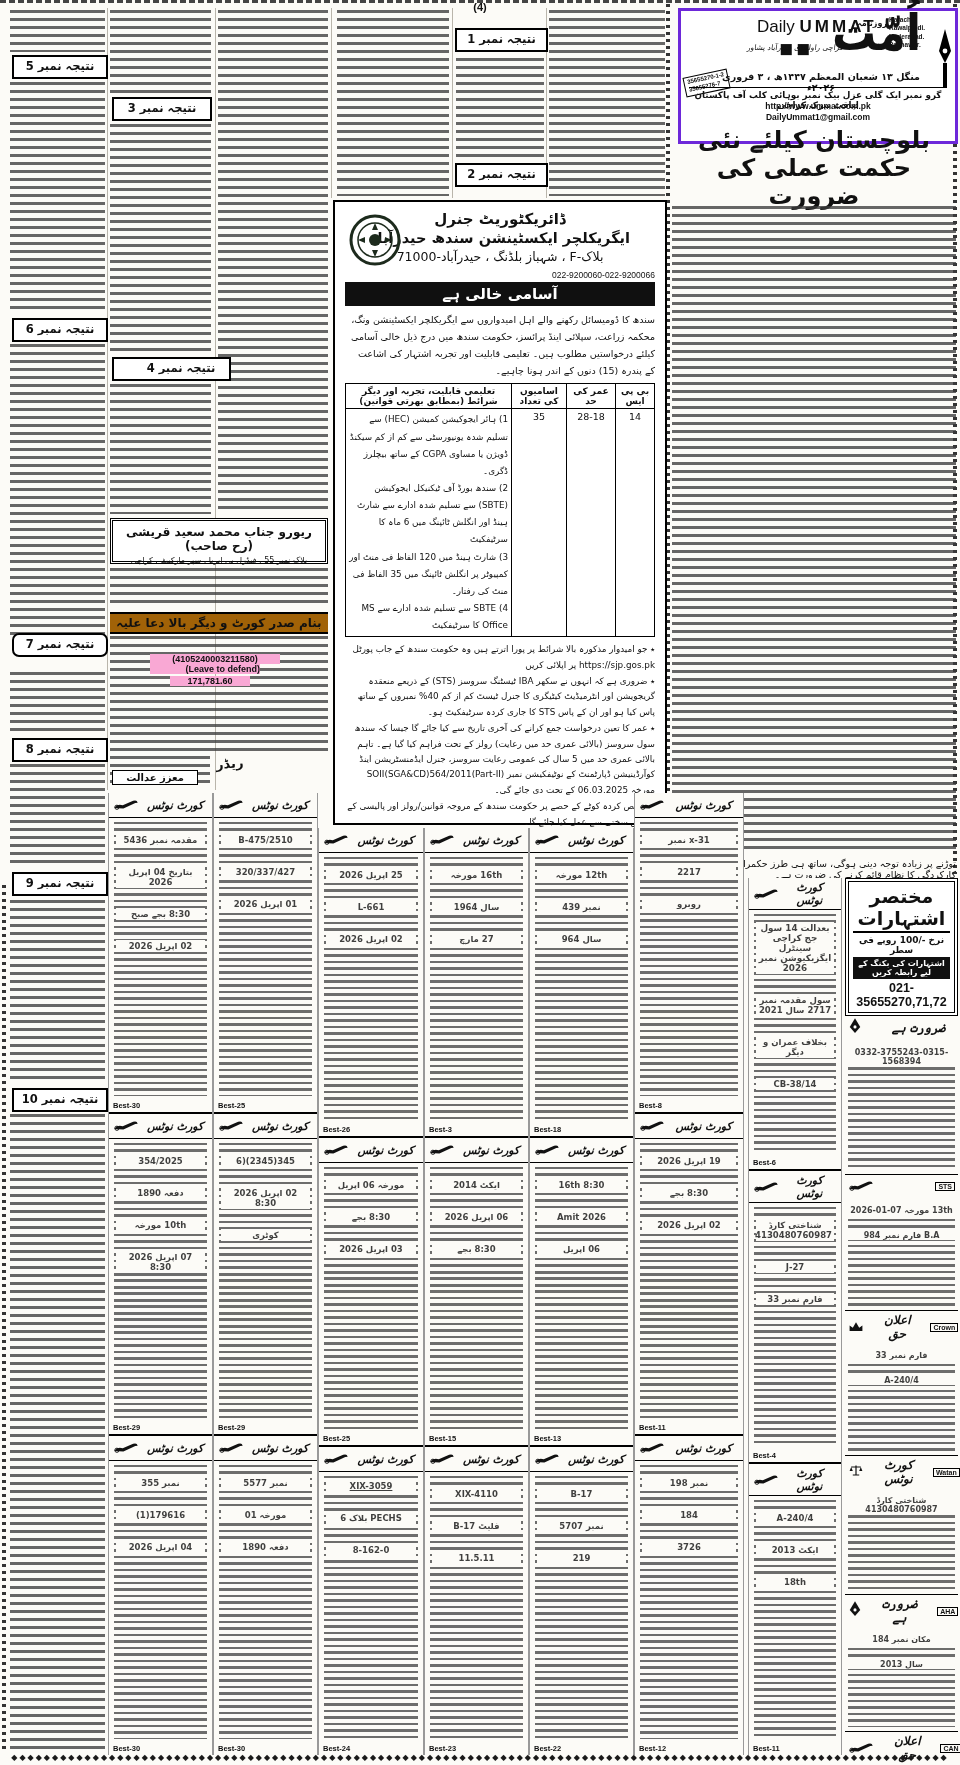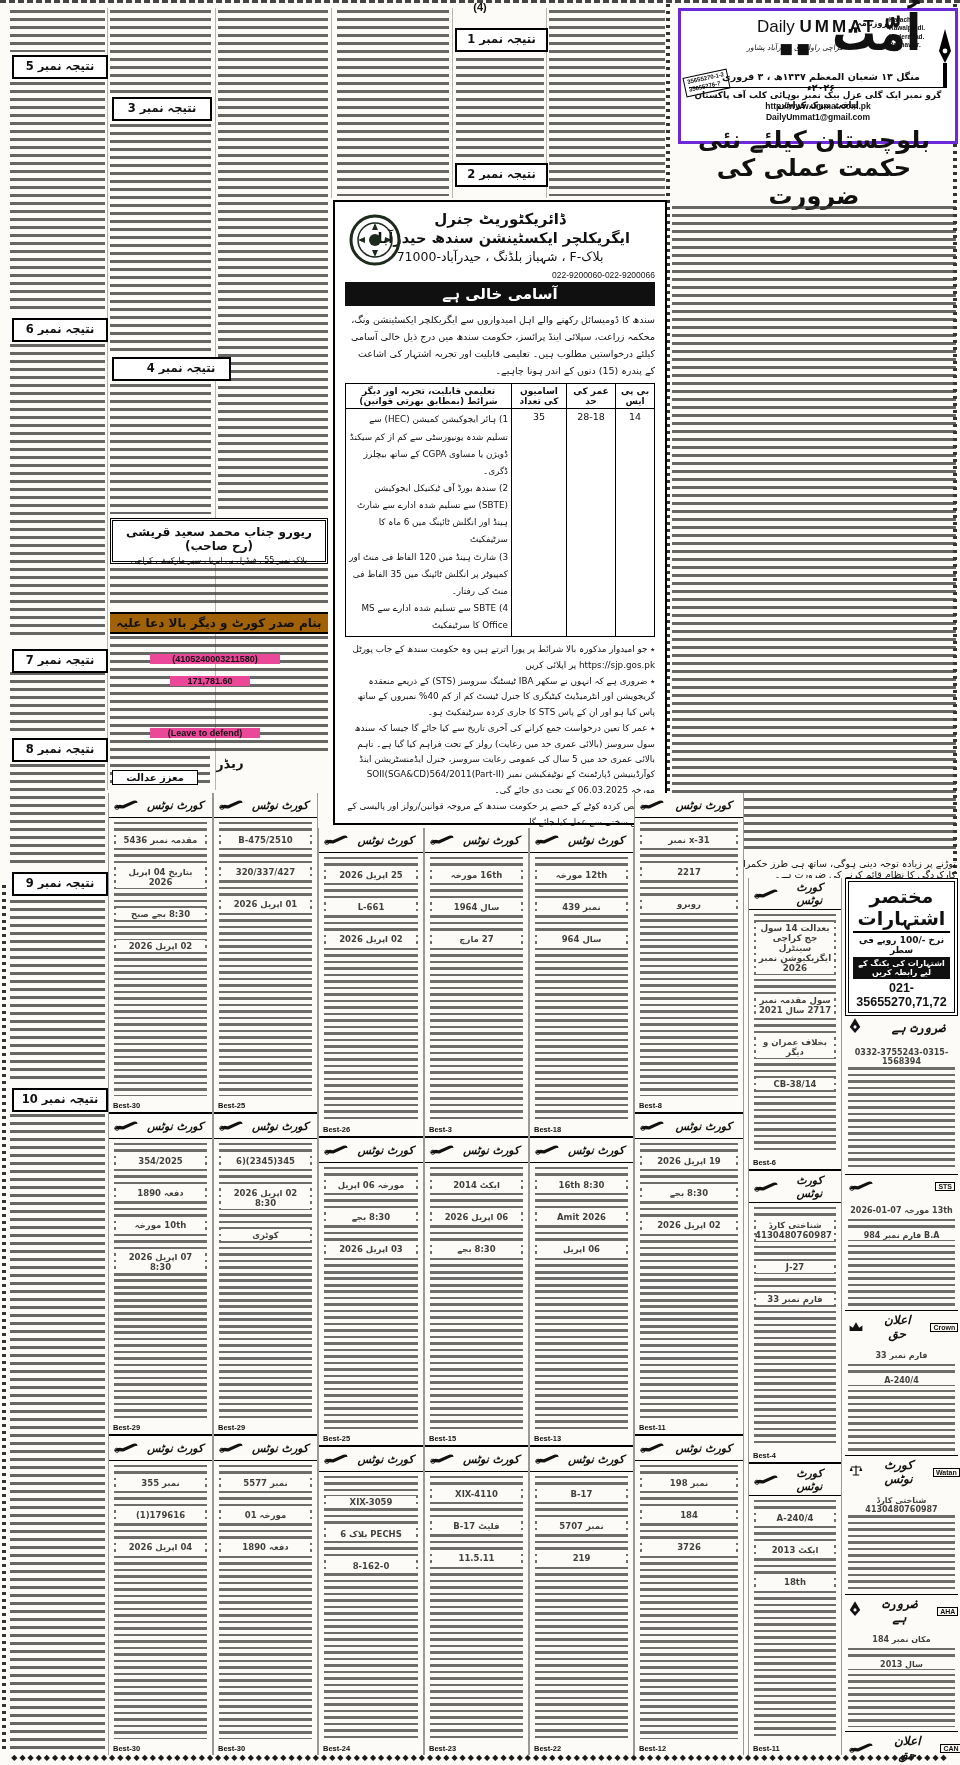"نتیجہ نمبر 7" div.natija { border-radius: none -> 7px; top: 649px -> 633px }
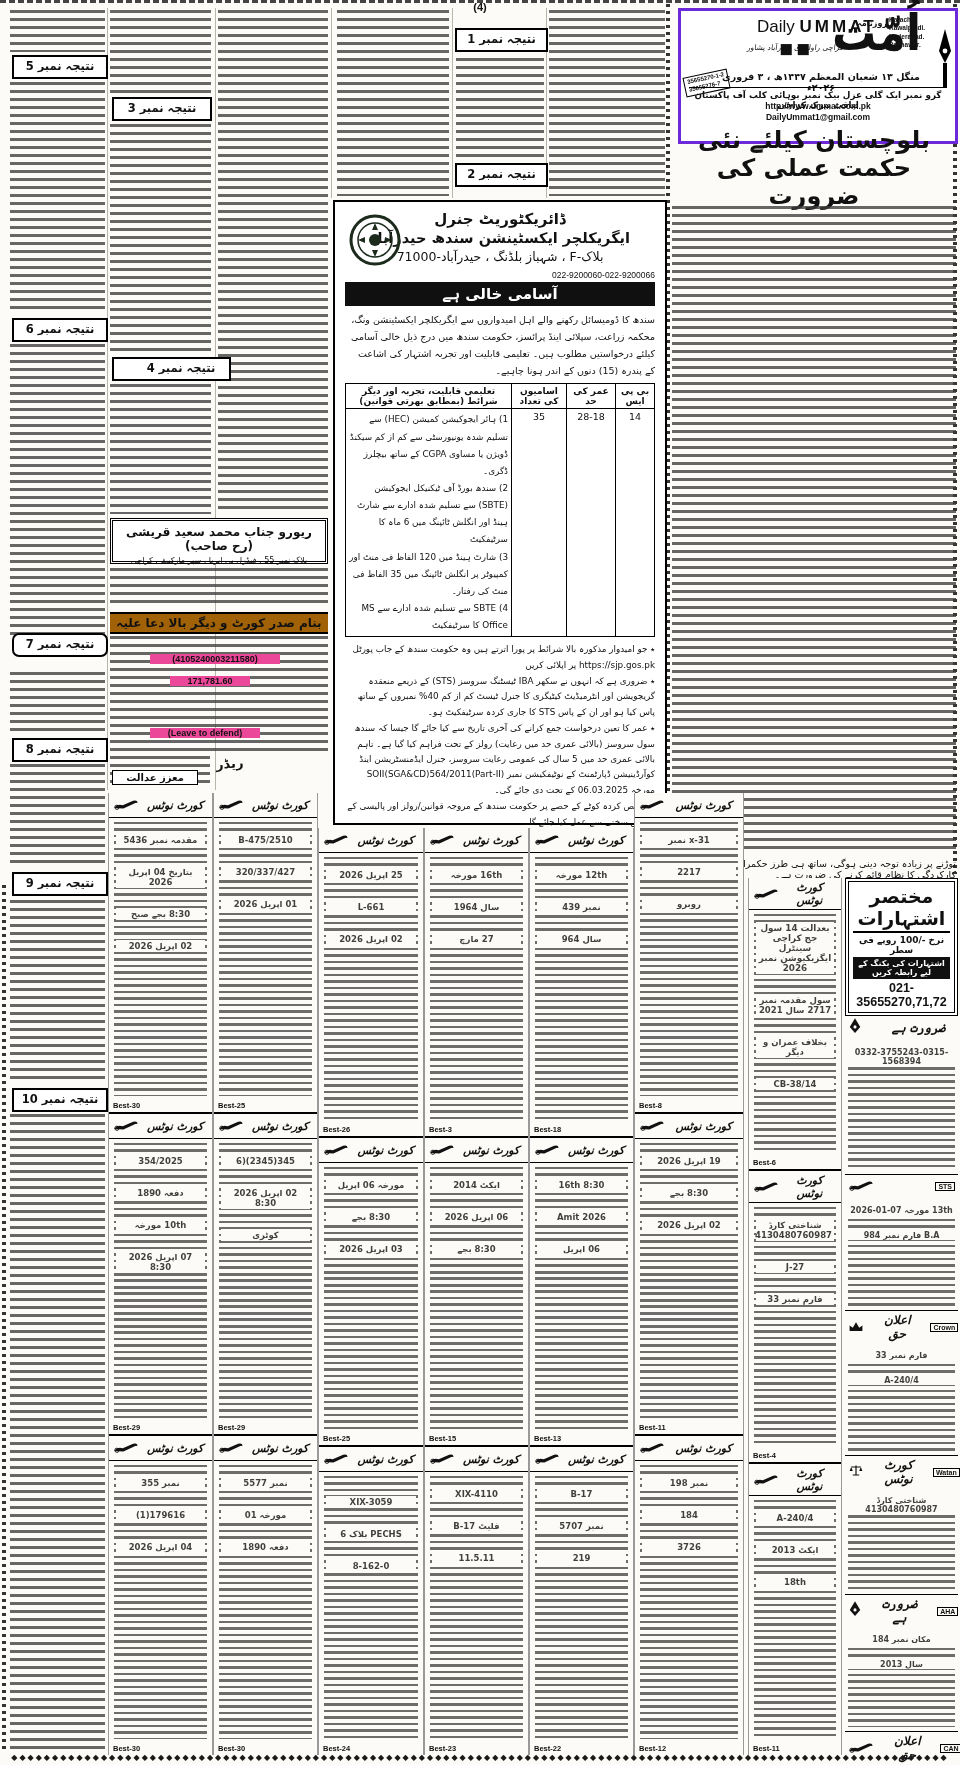"(4105240003211580)" .casefrag { background: #ec4899 -> #f9a8d4 }
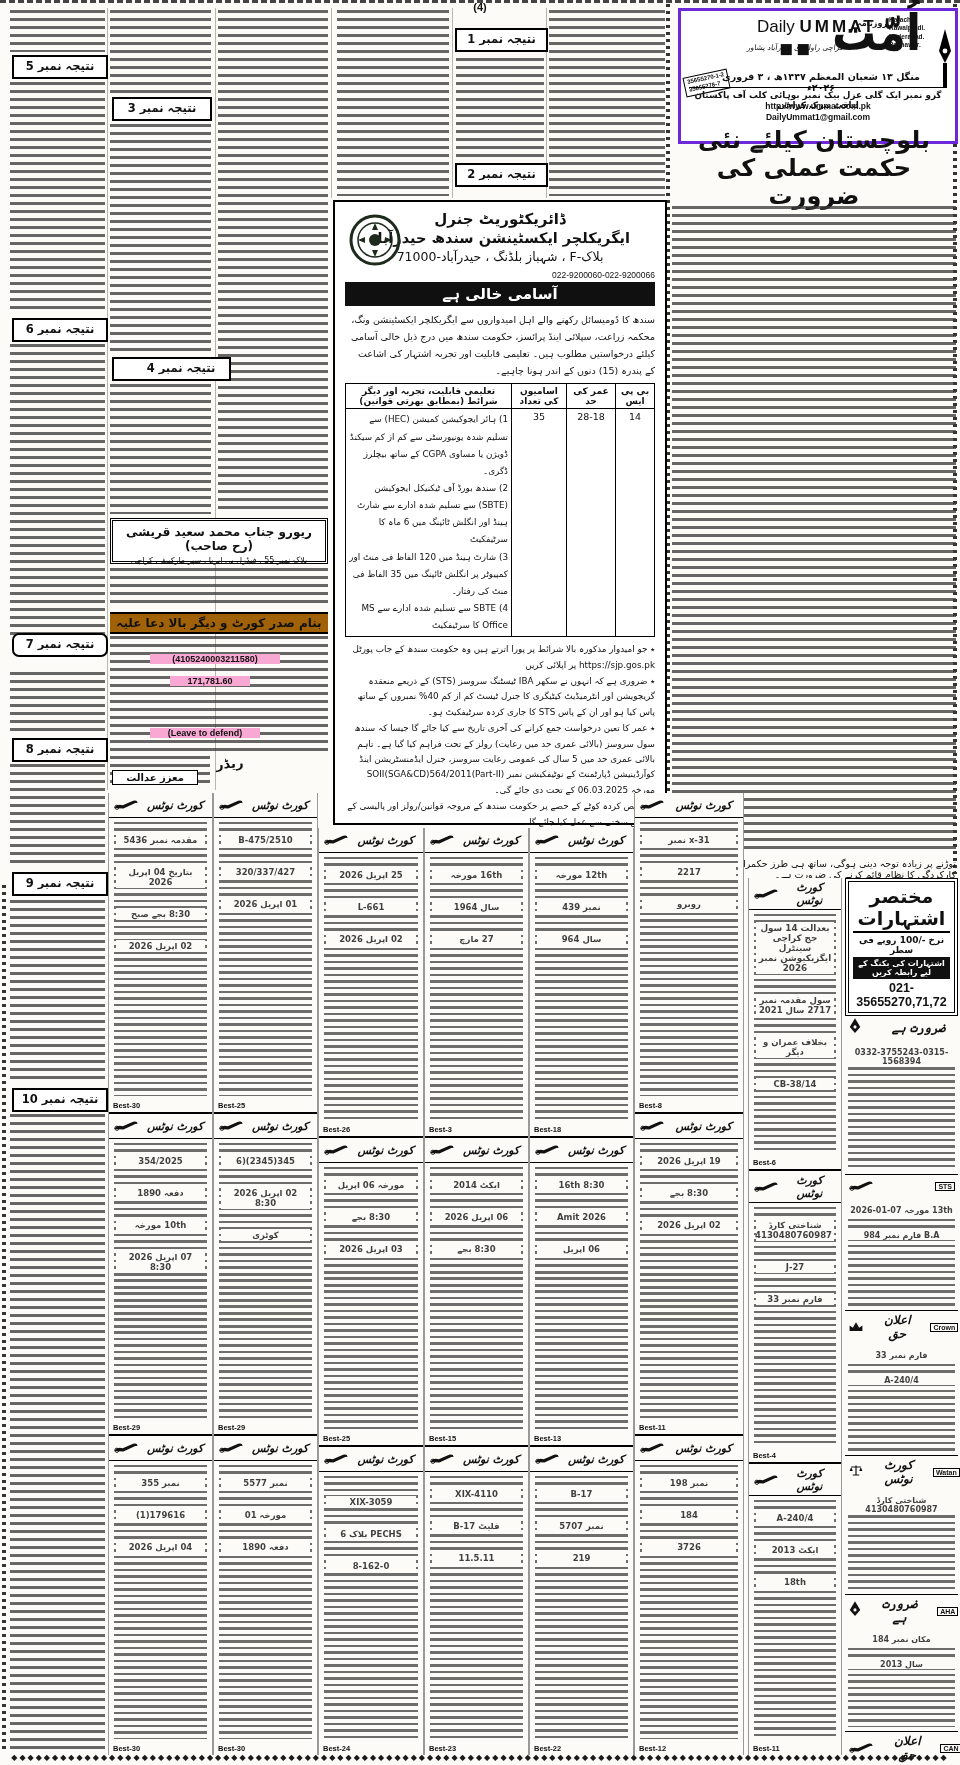"(Leave to defend)" div.casefrag { text-align: none -> right; top: 728px -> 664px }
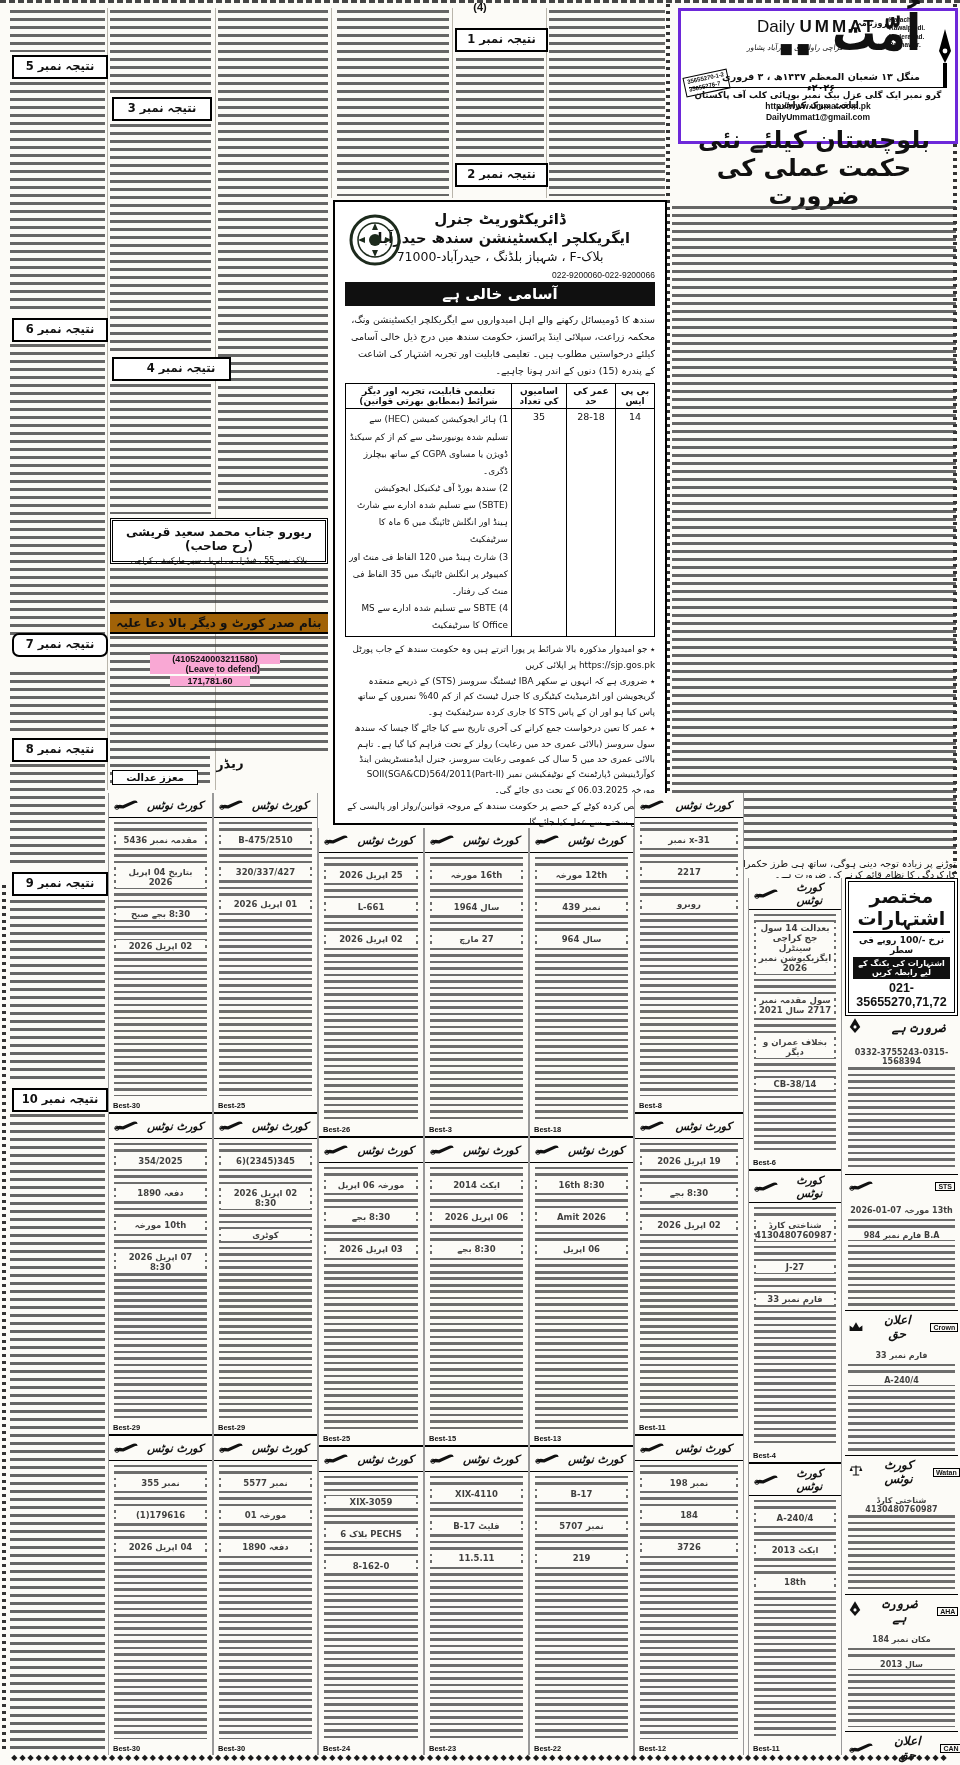"XIX-3059" div.frag { margin-top: 20px -> 4px; text-decoration: none -> underline }
